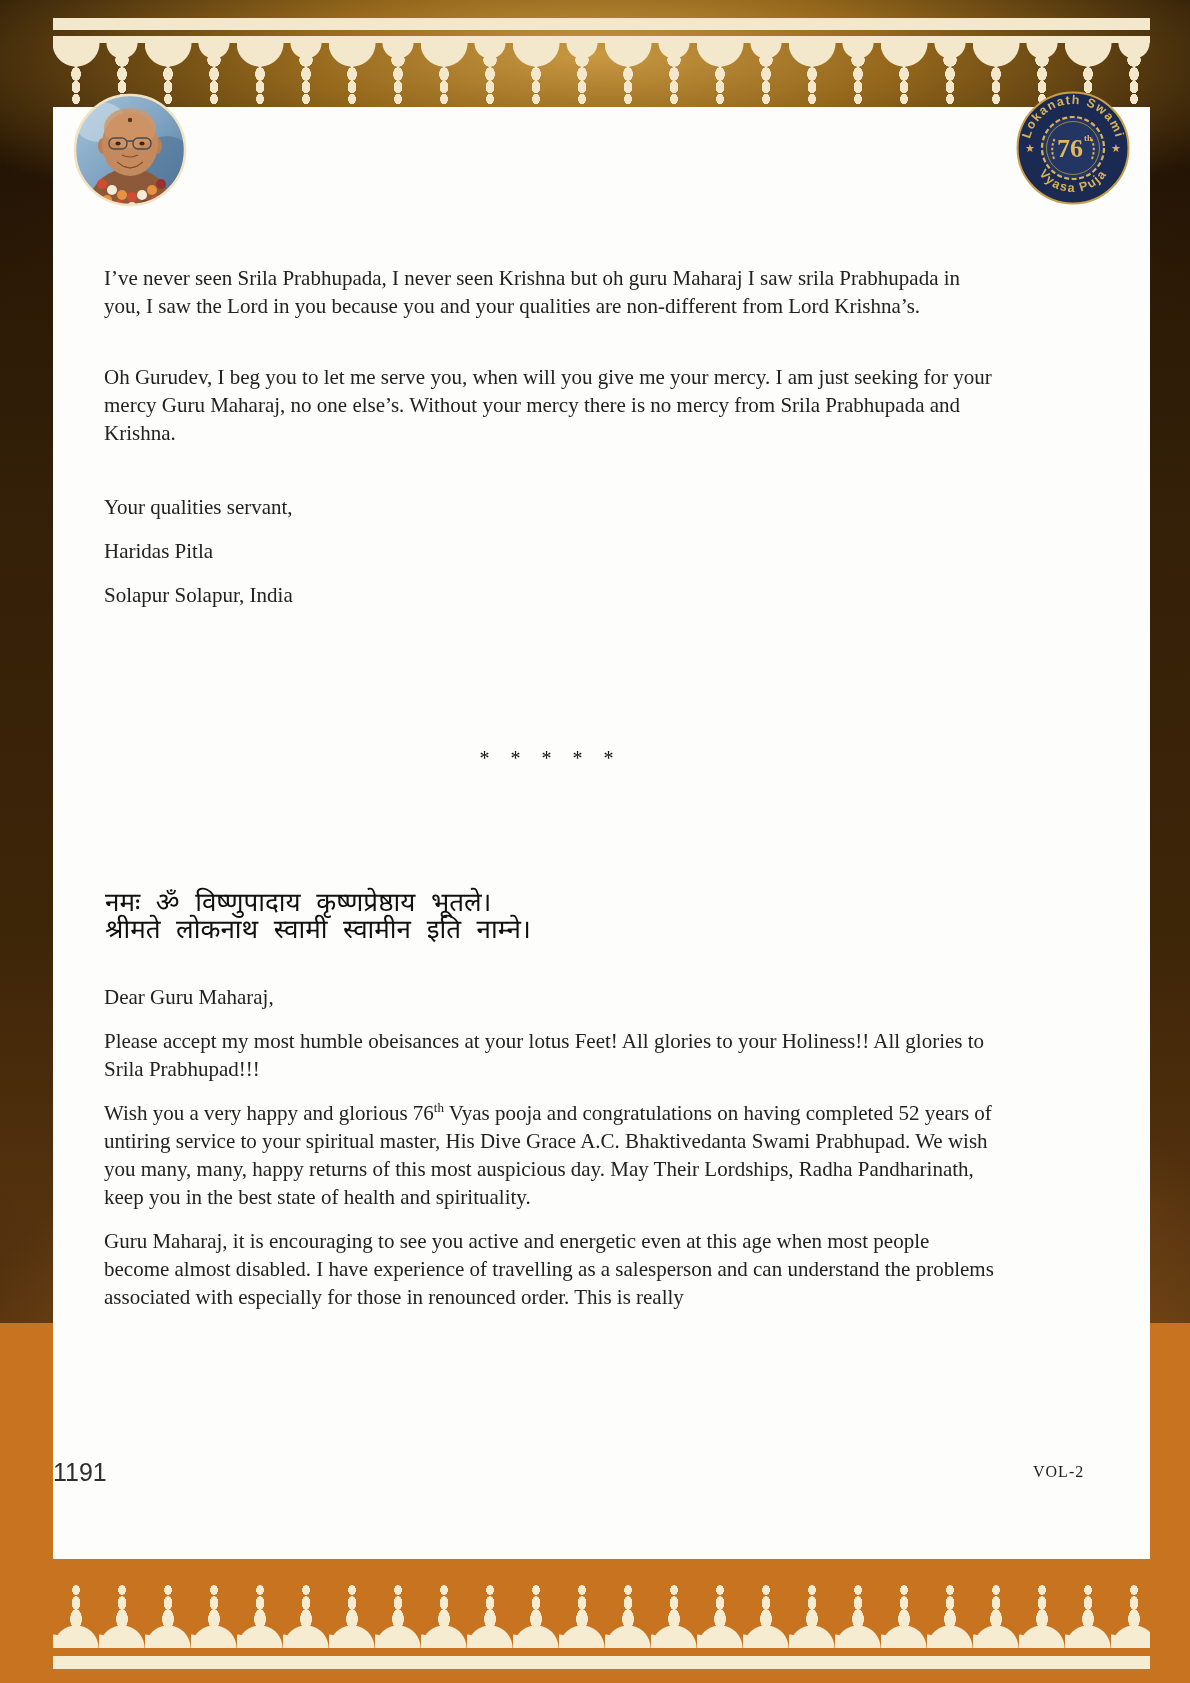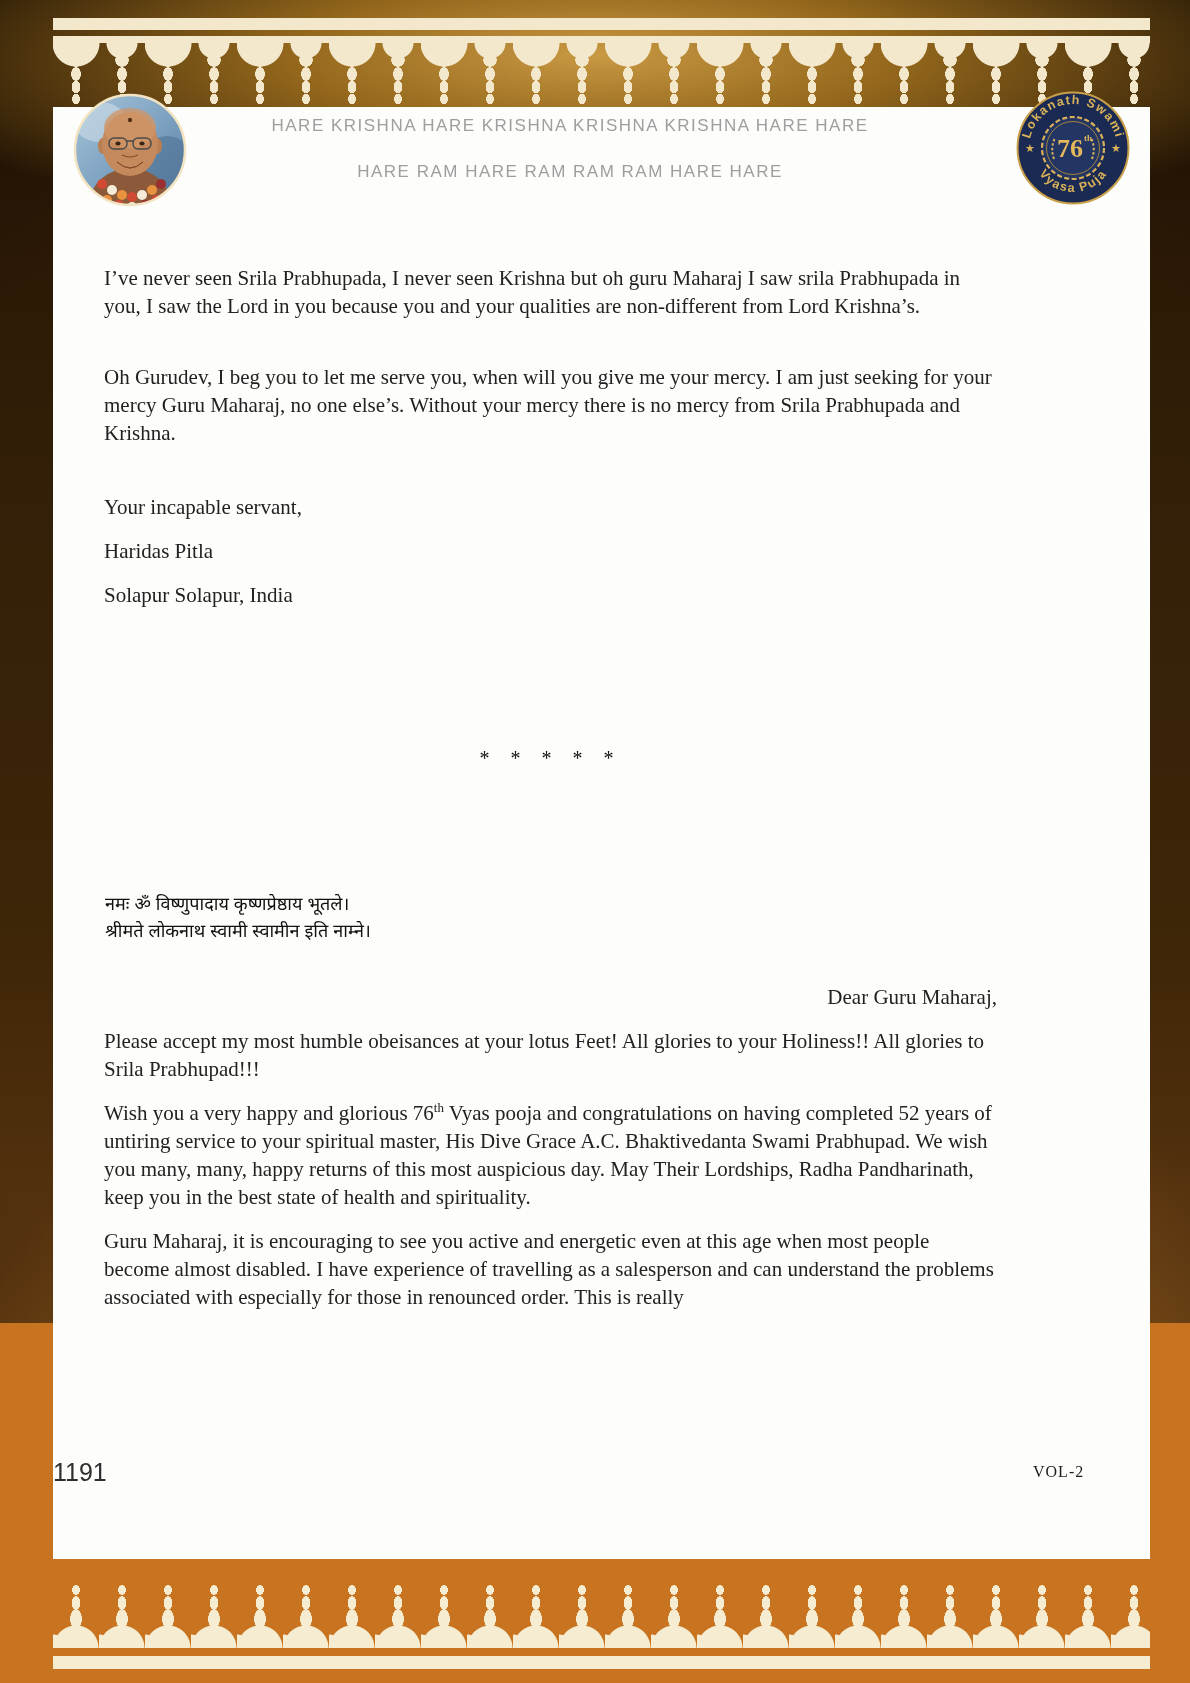"HARE KRISHNA HARE KRISHNA KRISHNA" div.mantra { html: <div> <div>HARE KRISHNA HARE KRISHNA KRISHNA KRISHNA HARE HARE</div> <div>HARE RAM HARE RAM RAM RAM HARE HARE</div> </div> -> none }
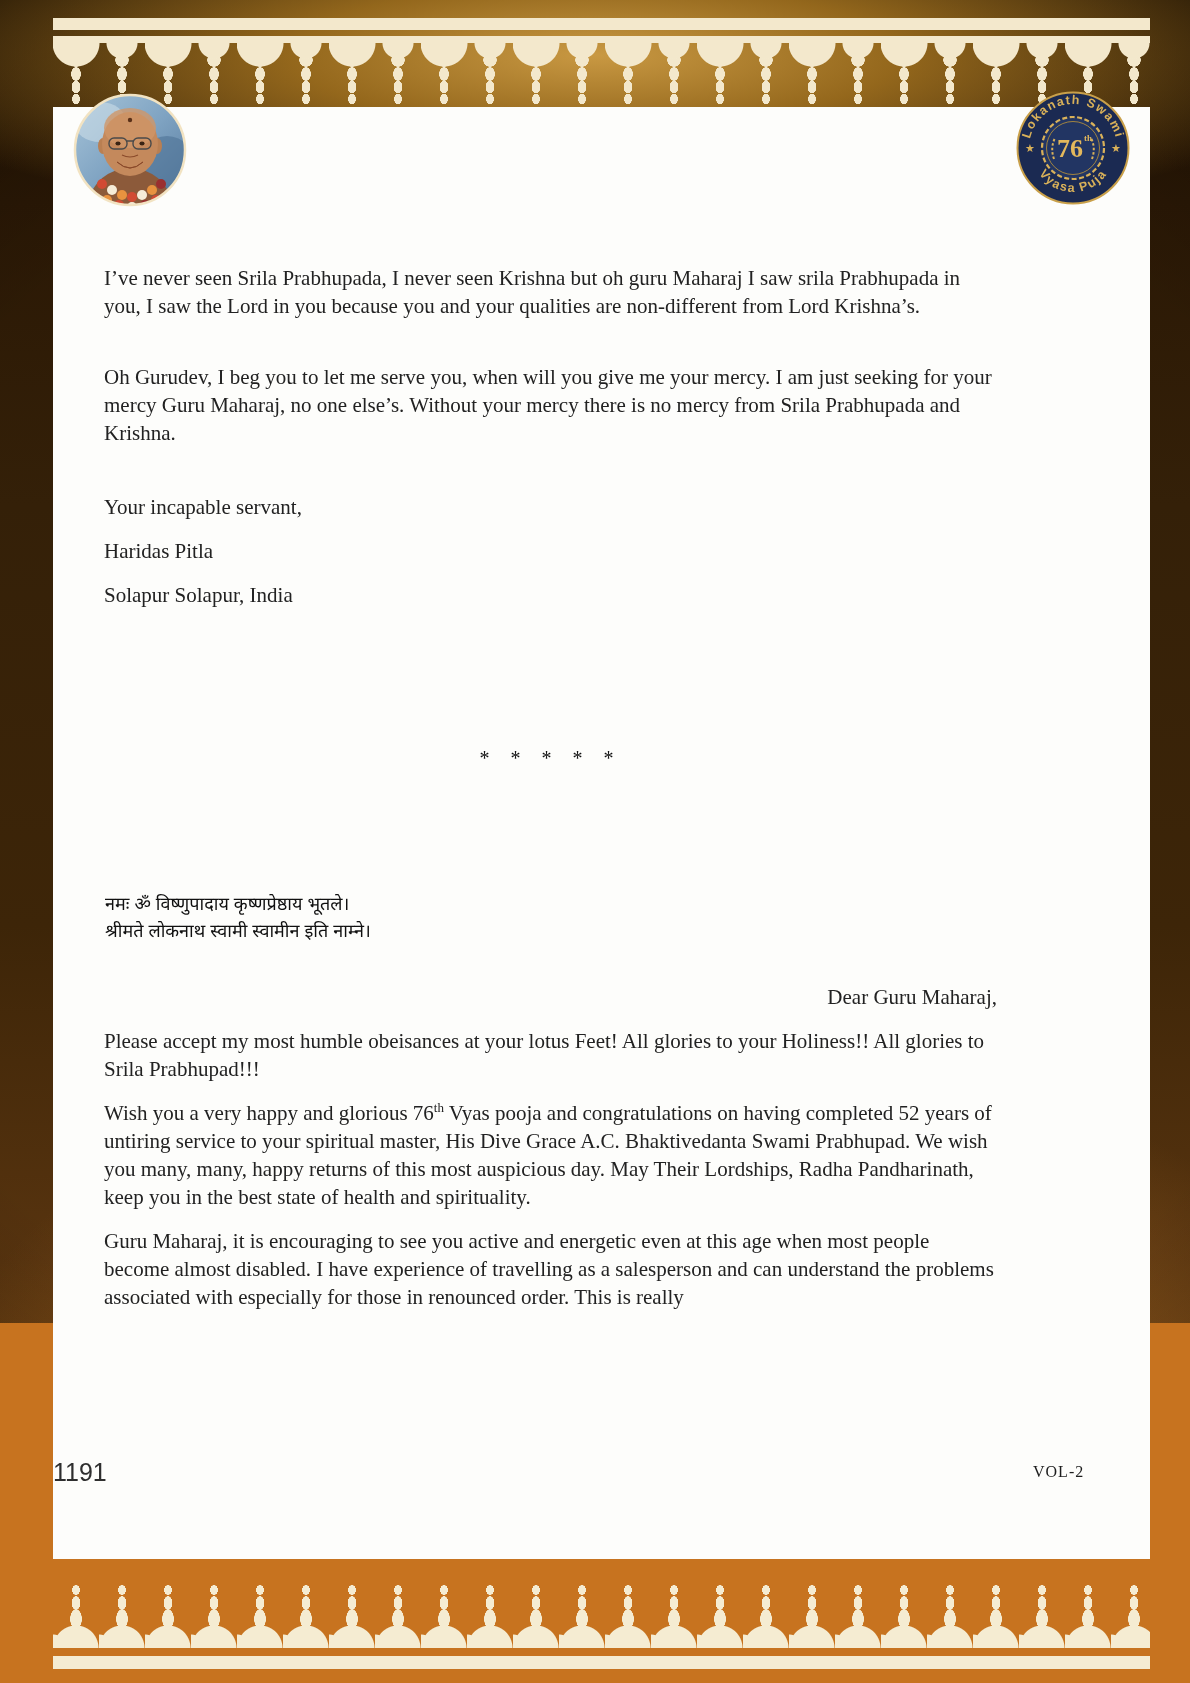"Your incapable servant," p.sig1 { text: incapable -> qualities }
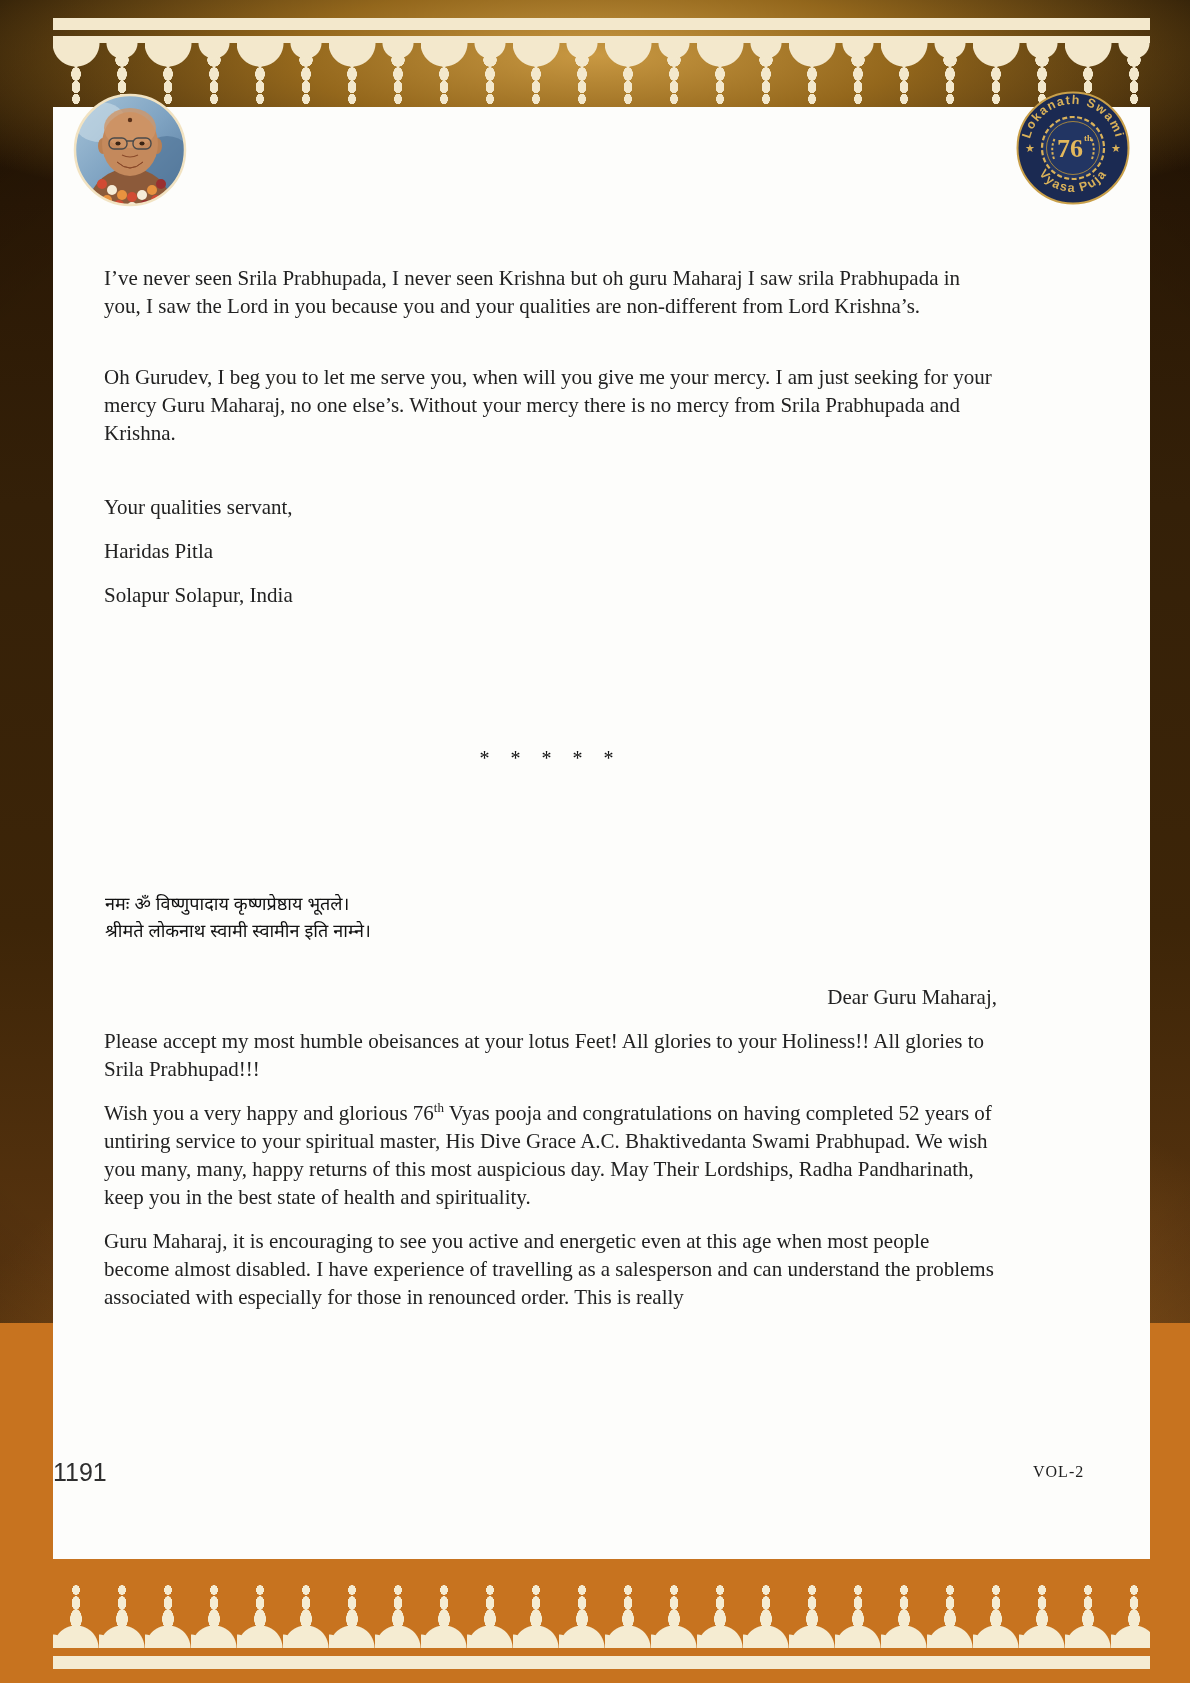"नमः ॐ विष्णुपादाय कृष्णप्रेष्ठाय भूतले।" .sanskrit { font-family: Liberation Sans, sans-serif -> Liberation Mono, monospace; font-size: 18px -> 26px }
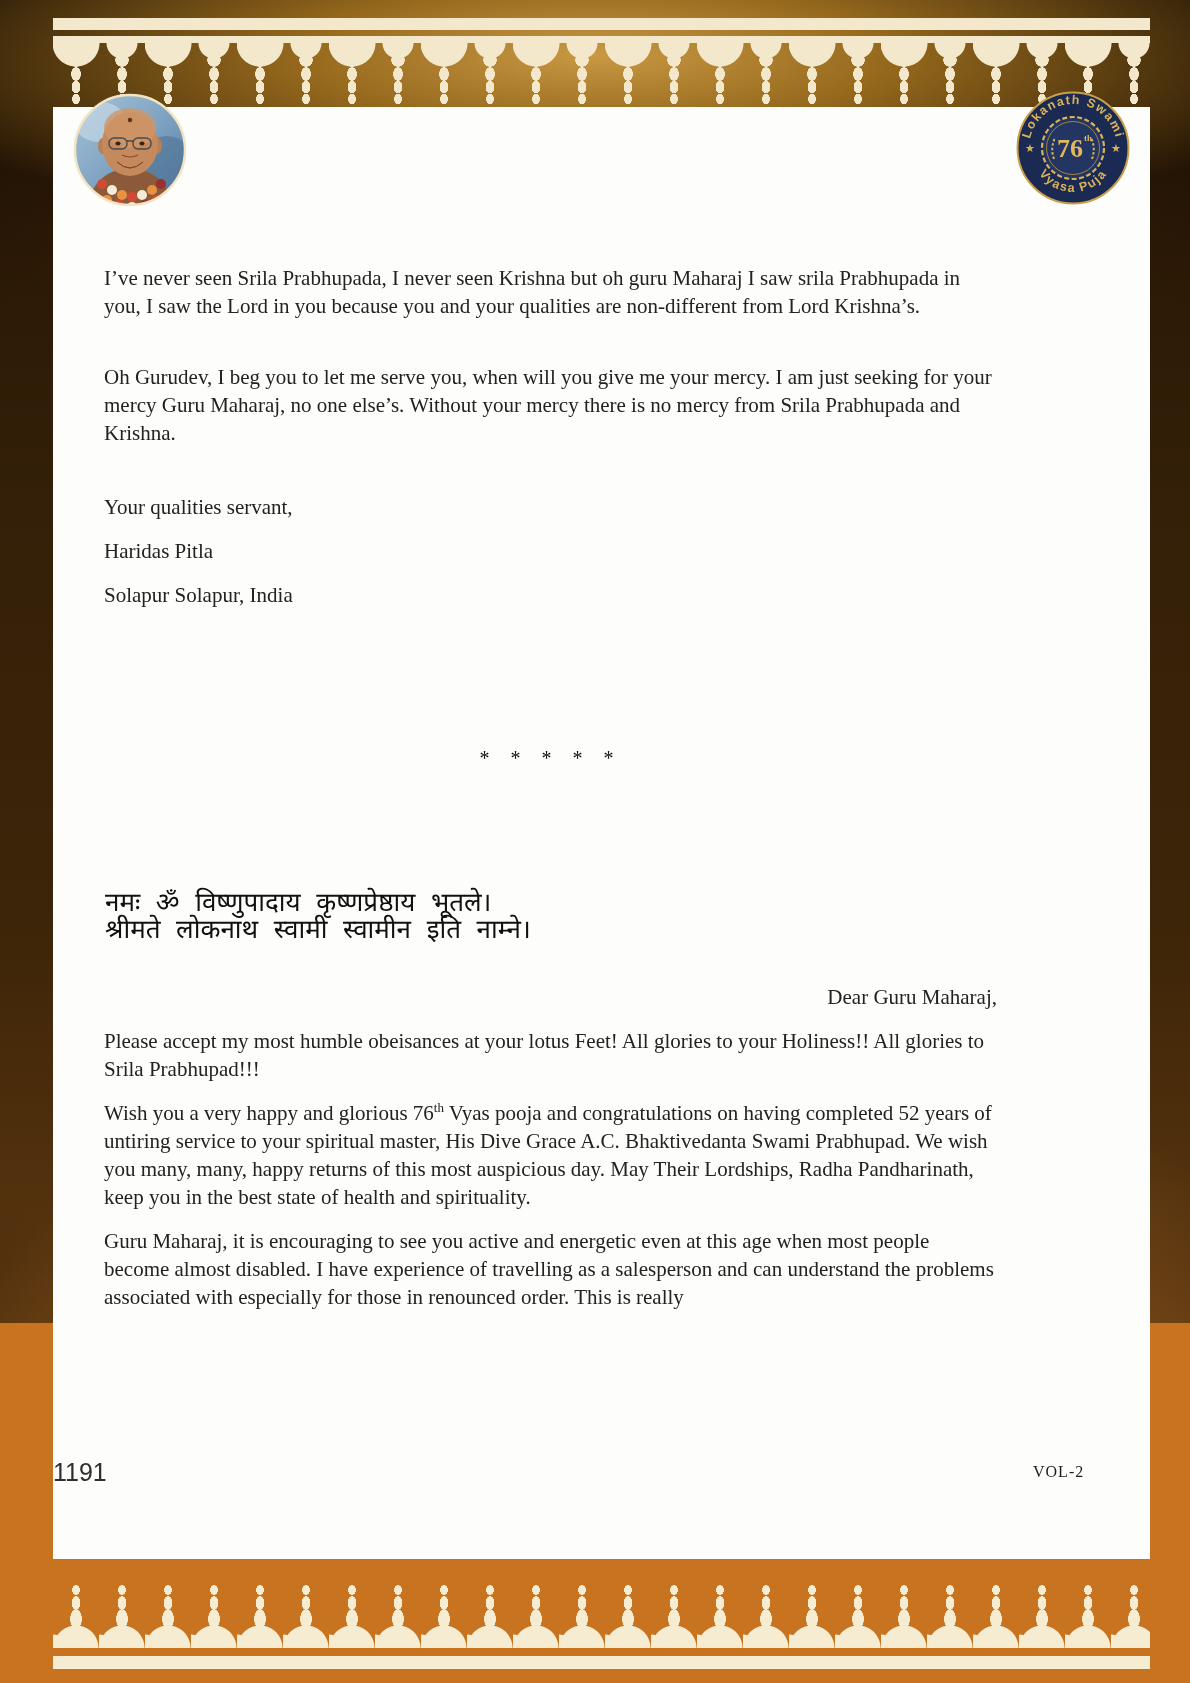"Dear Guru Maharaj," .salutation { text-align: right -> none }
